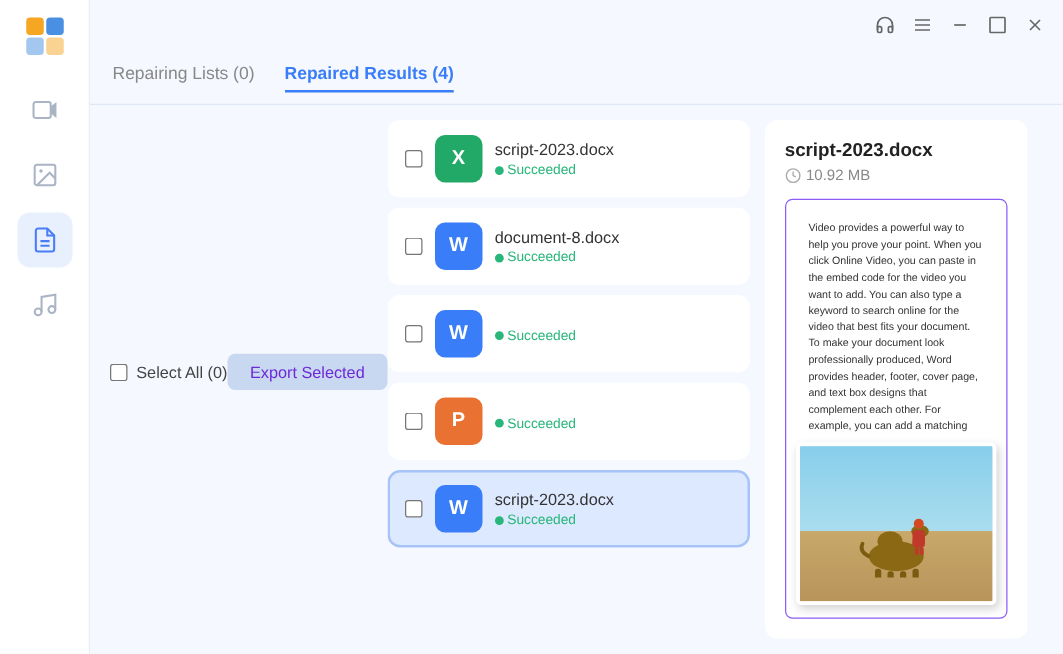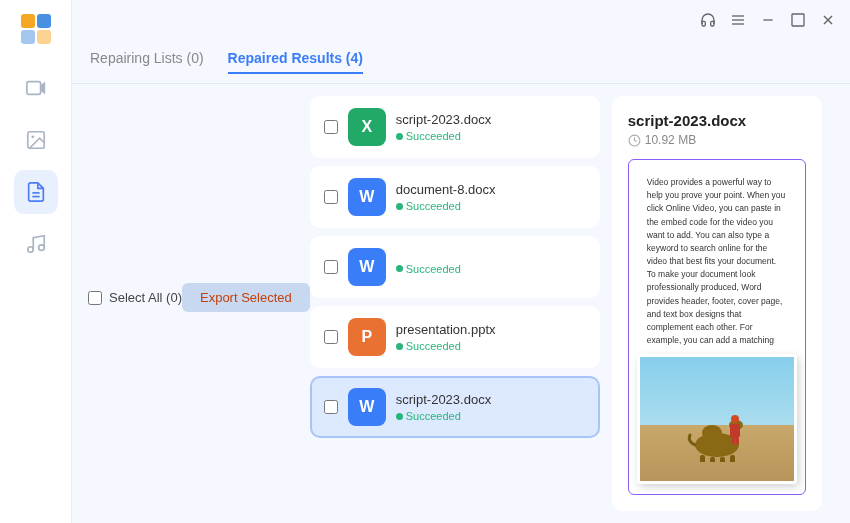"Export Selected" .export-btn { color: #c2410c -> #6d28d9 }
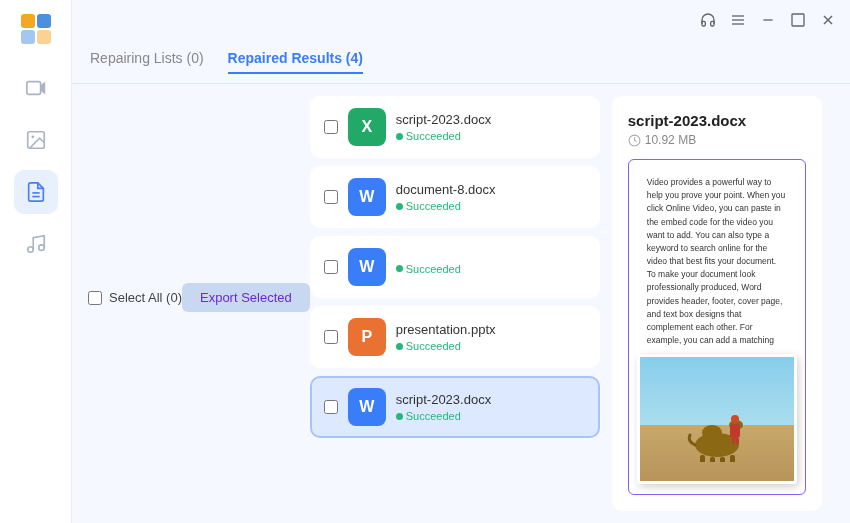"presentation.pptx" div.file-name { html: <div>presentation.pptx</div> -> none }
